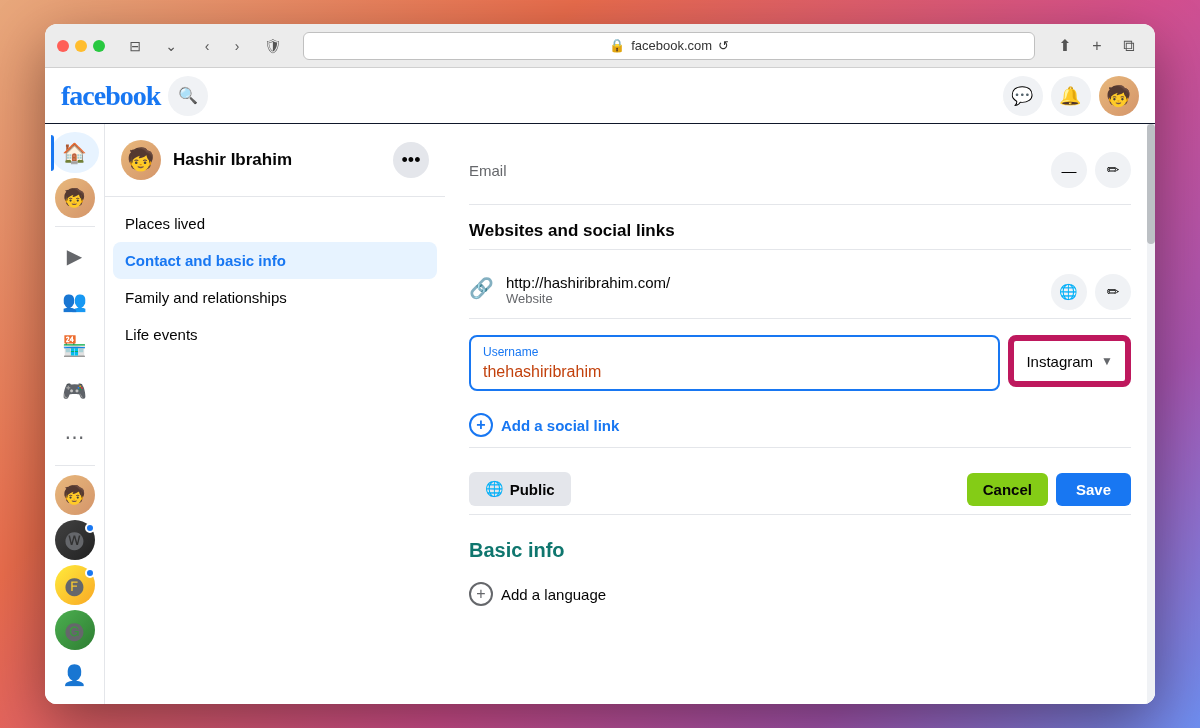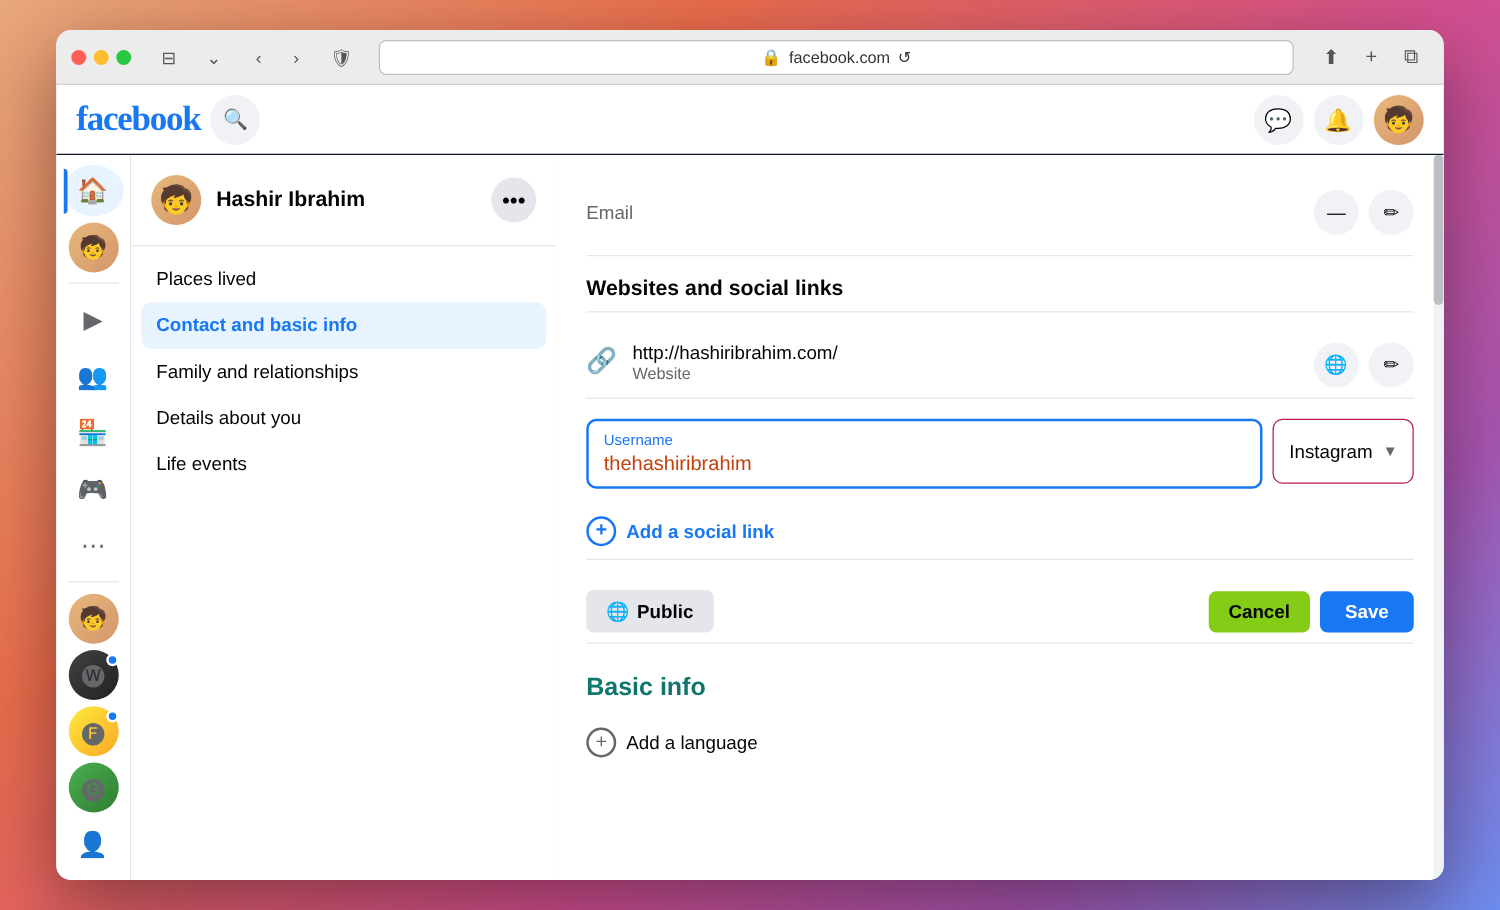"Details about you" div.profile-nav-item { html: <div> <span>Details about you</span> </div> -> none }
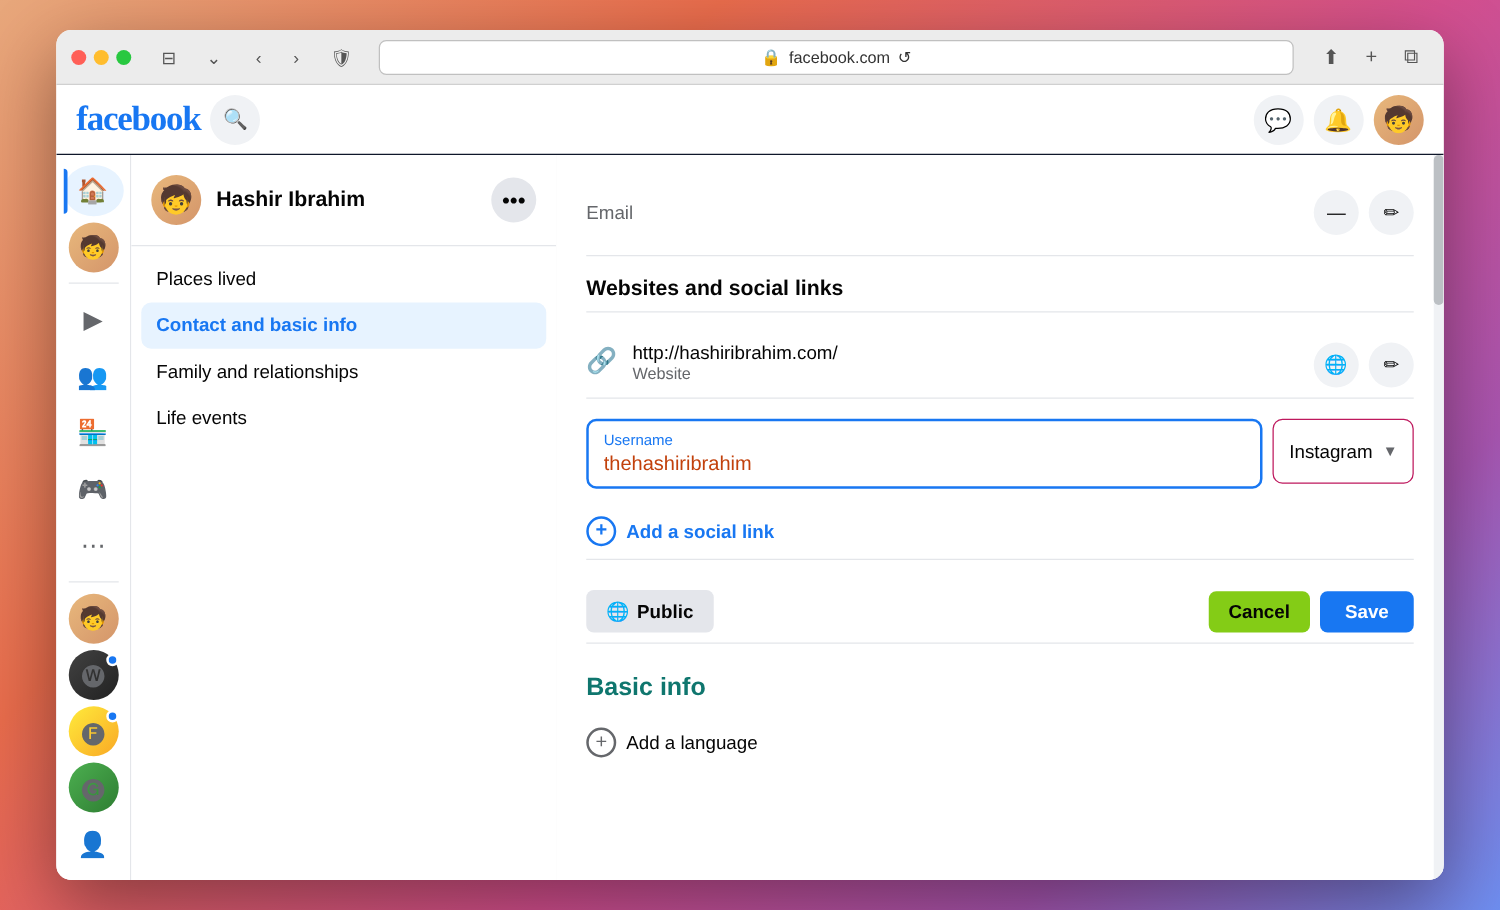"Instagram" .platform-selector { border: 1px solid #be185d -> 6px solid #be185d }
